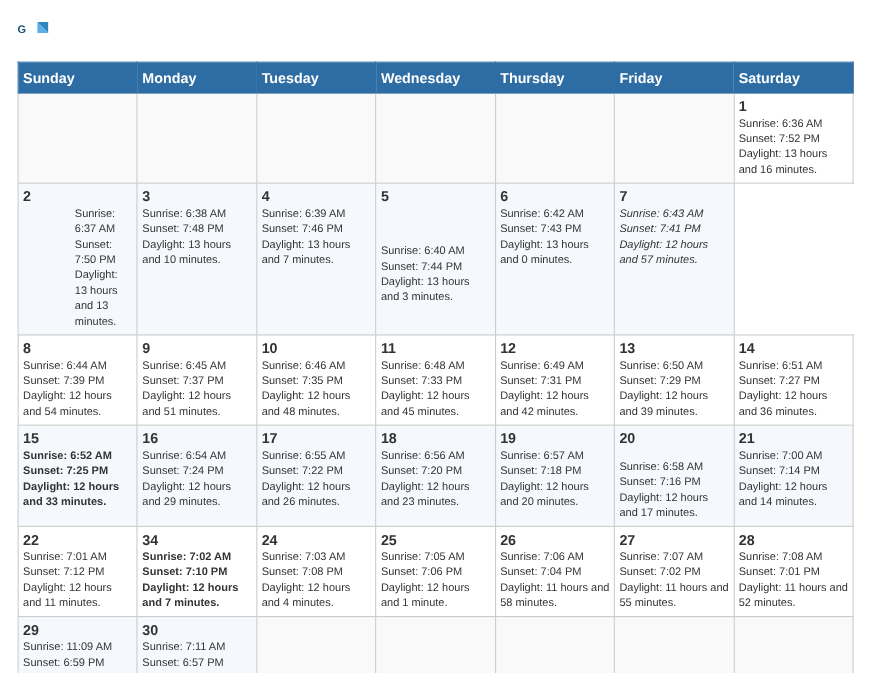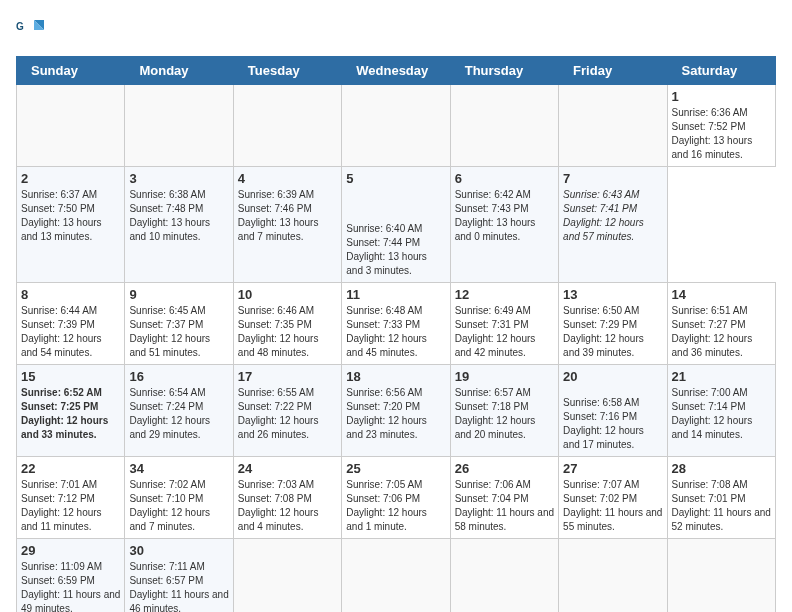"Sunday" thead tr th { padding: 6px 14px -> 6px 4px }
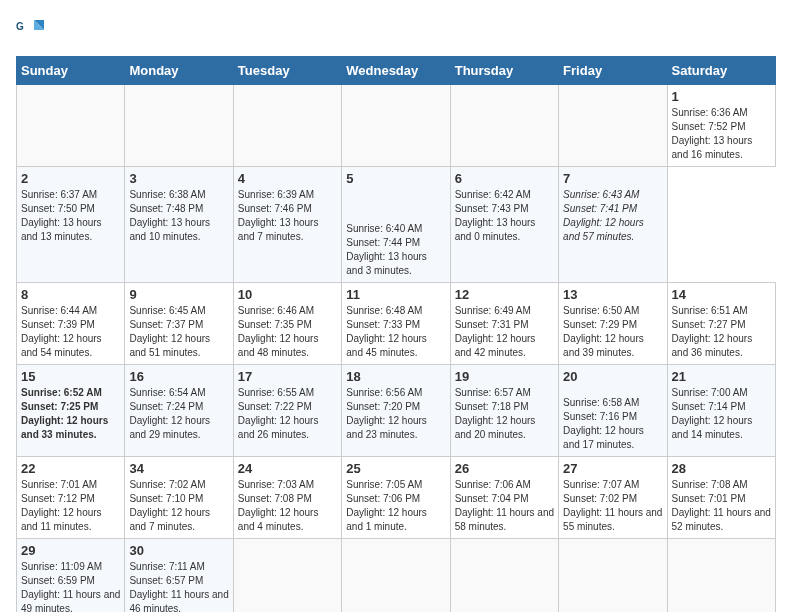"Sunrise: 6:37 AM" div.day-detail { margin-left: none -> 47px }
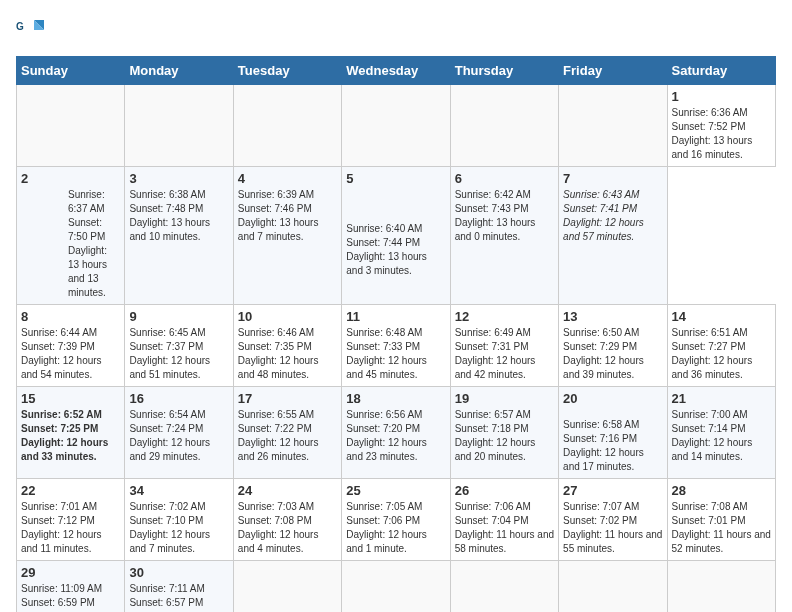"Sunrise: 7:02 AM" div.day-detail { font-weight: none -> bold }
